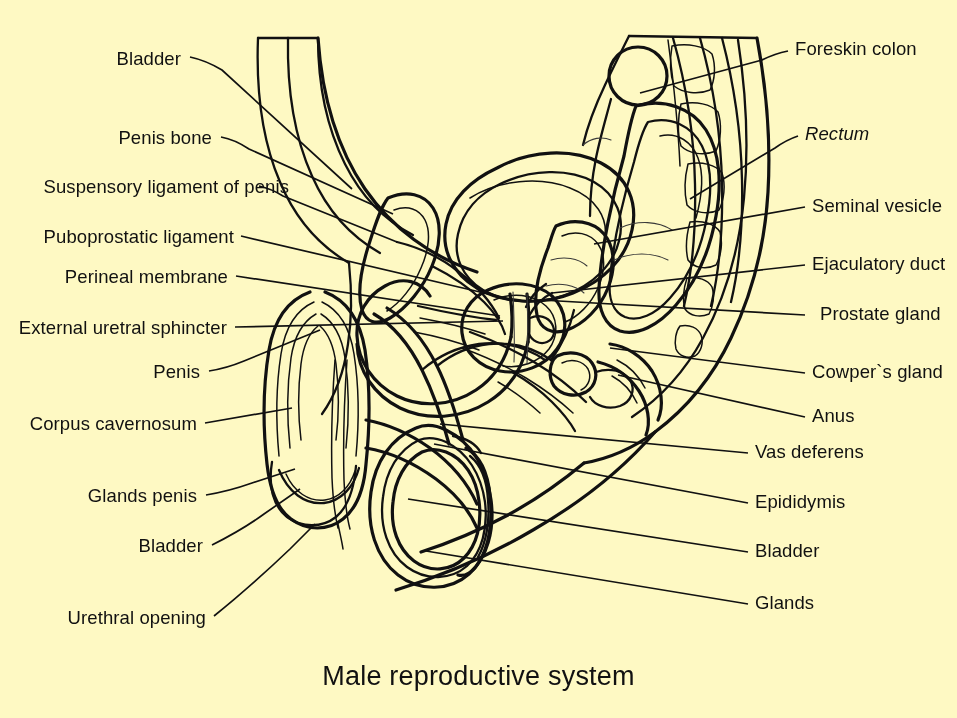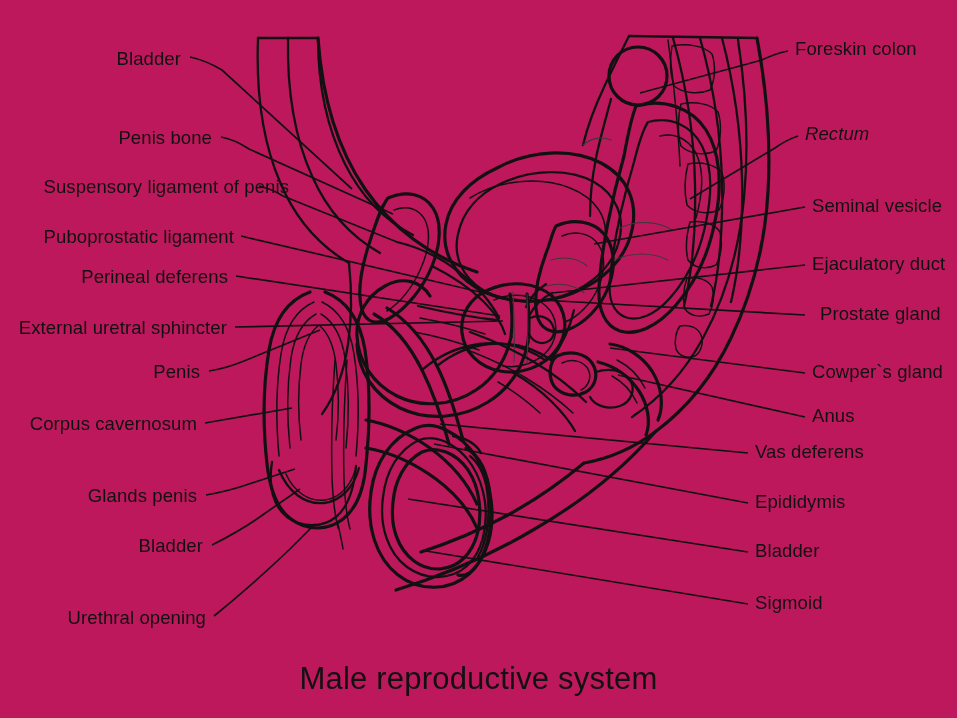"Bladder" #figure { background: #be185d -> #fef9c3 }
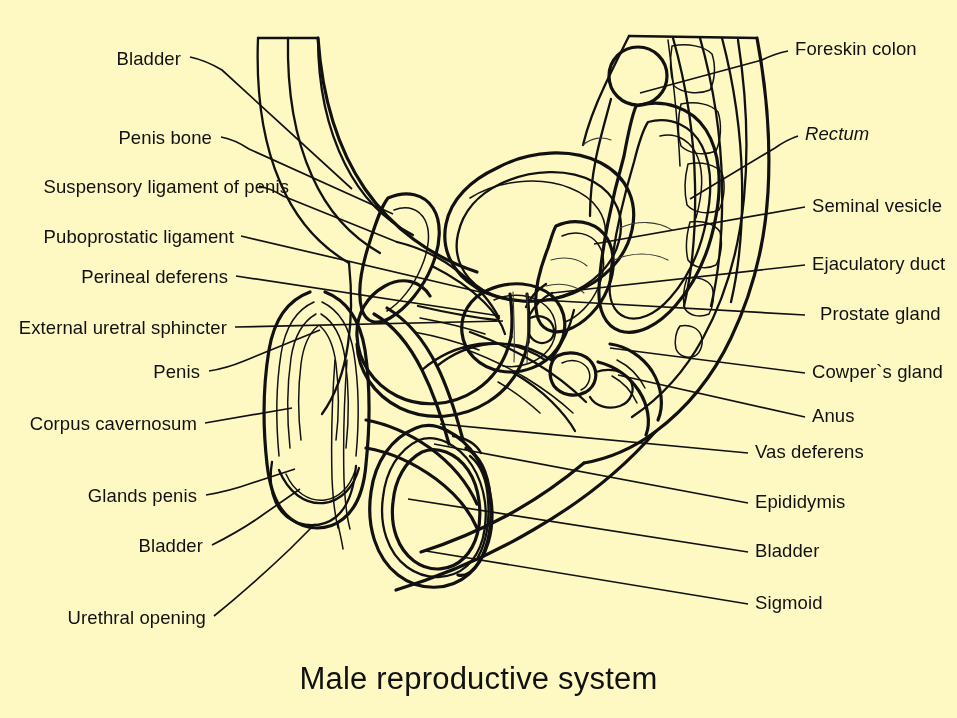"Perineal deferens" div.label { text: deferens -> membrane }
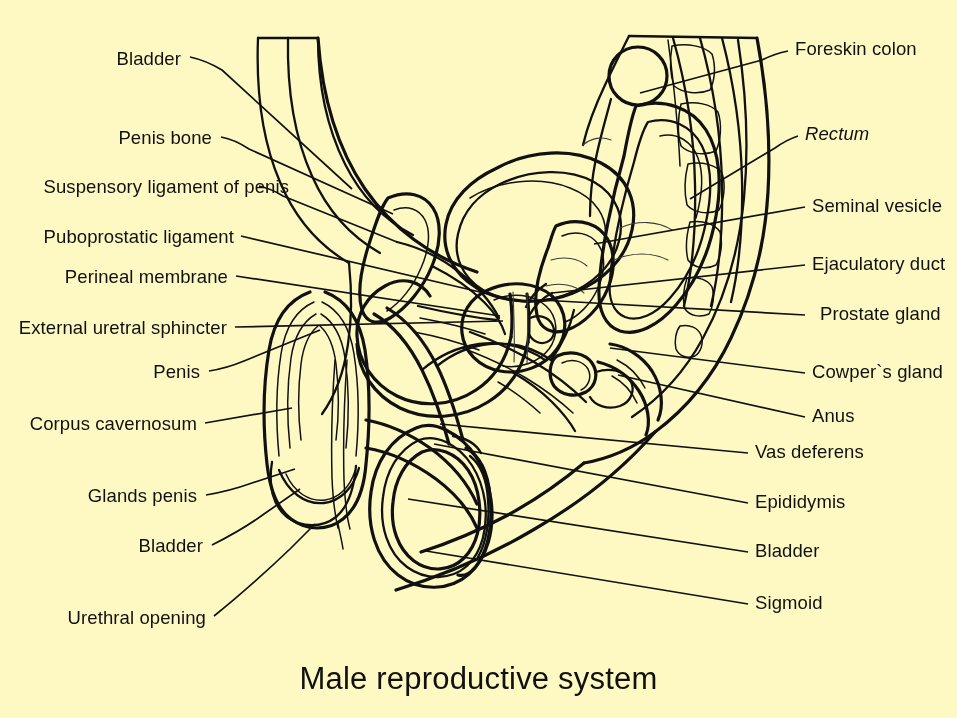"Sigmoid" div.label { text: Sigmoid -> Glands }
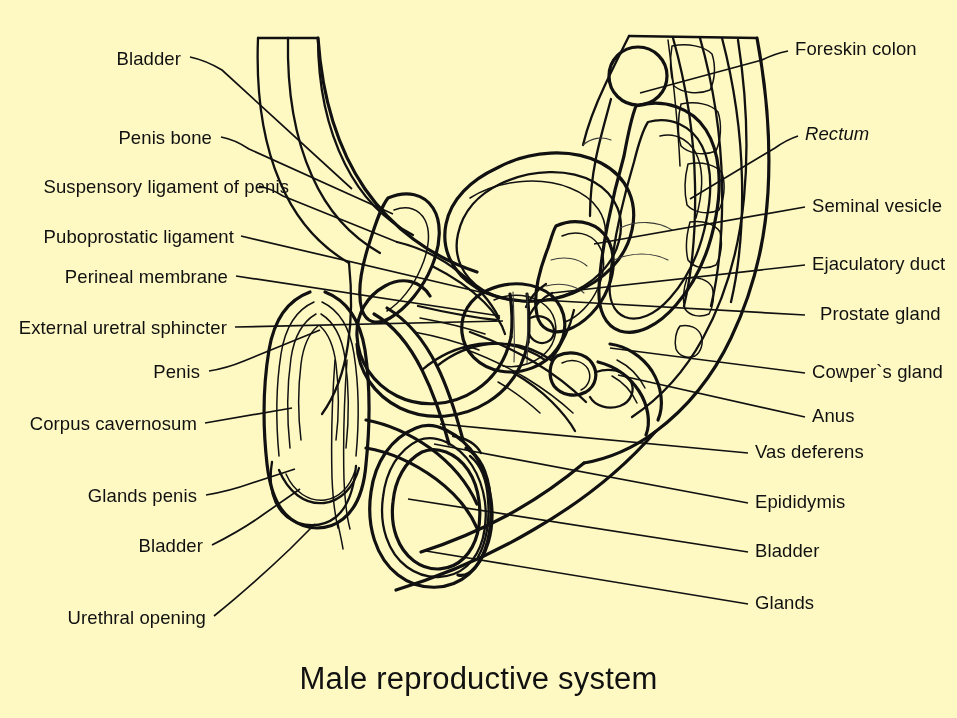"Male reproductive system" #title { font-size: 31px -> 27px }
